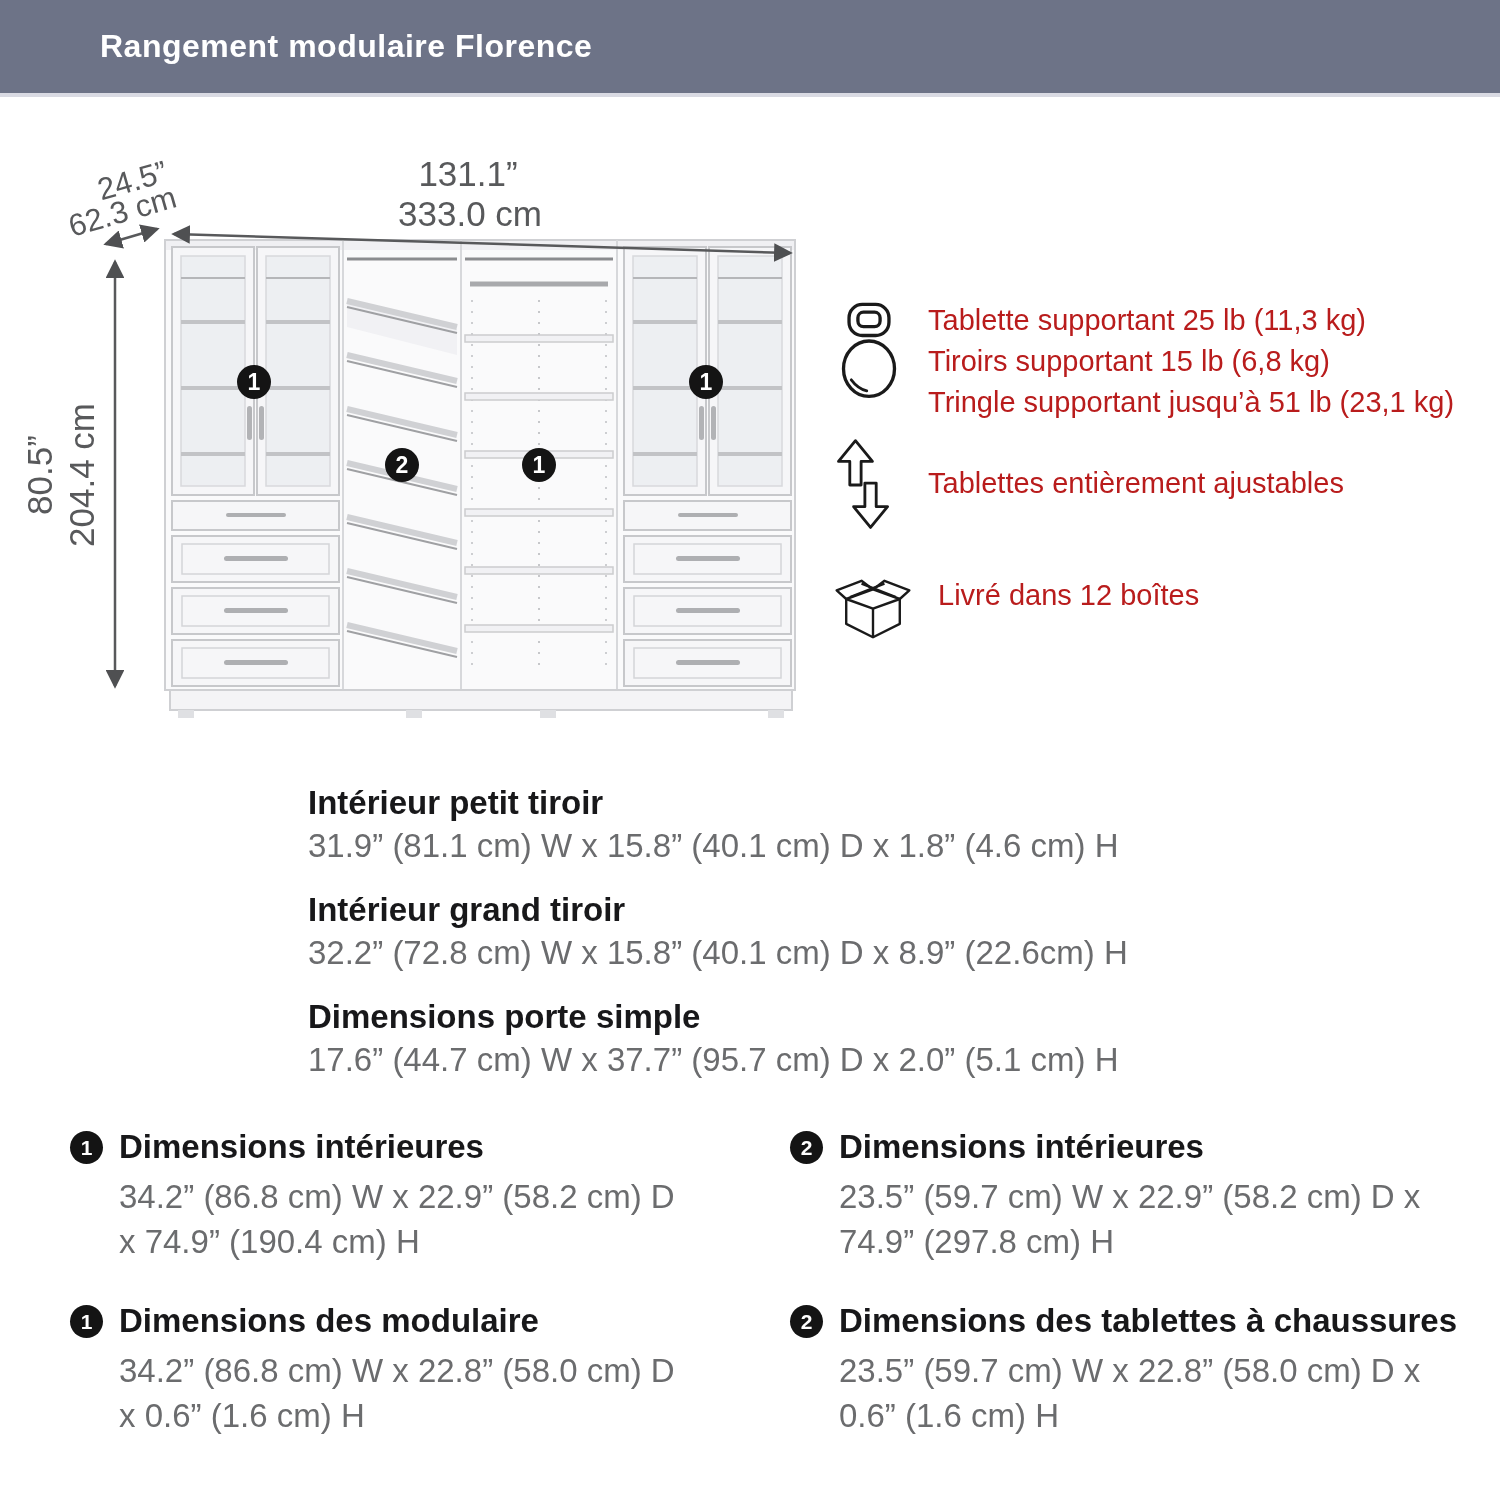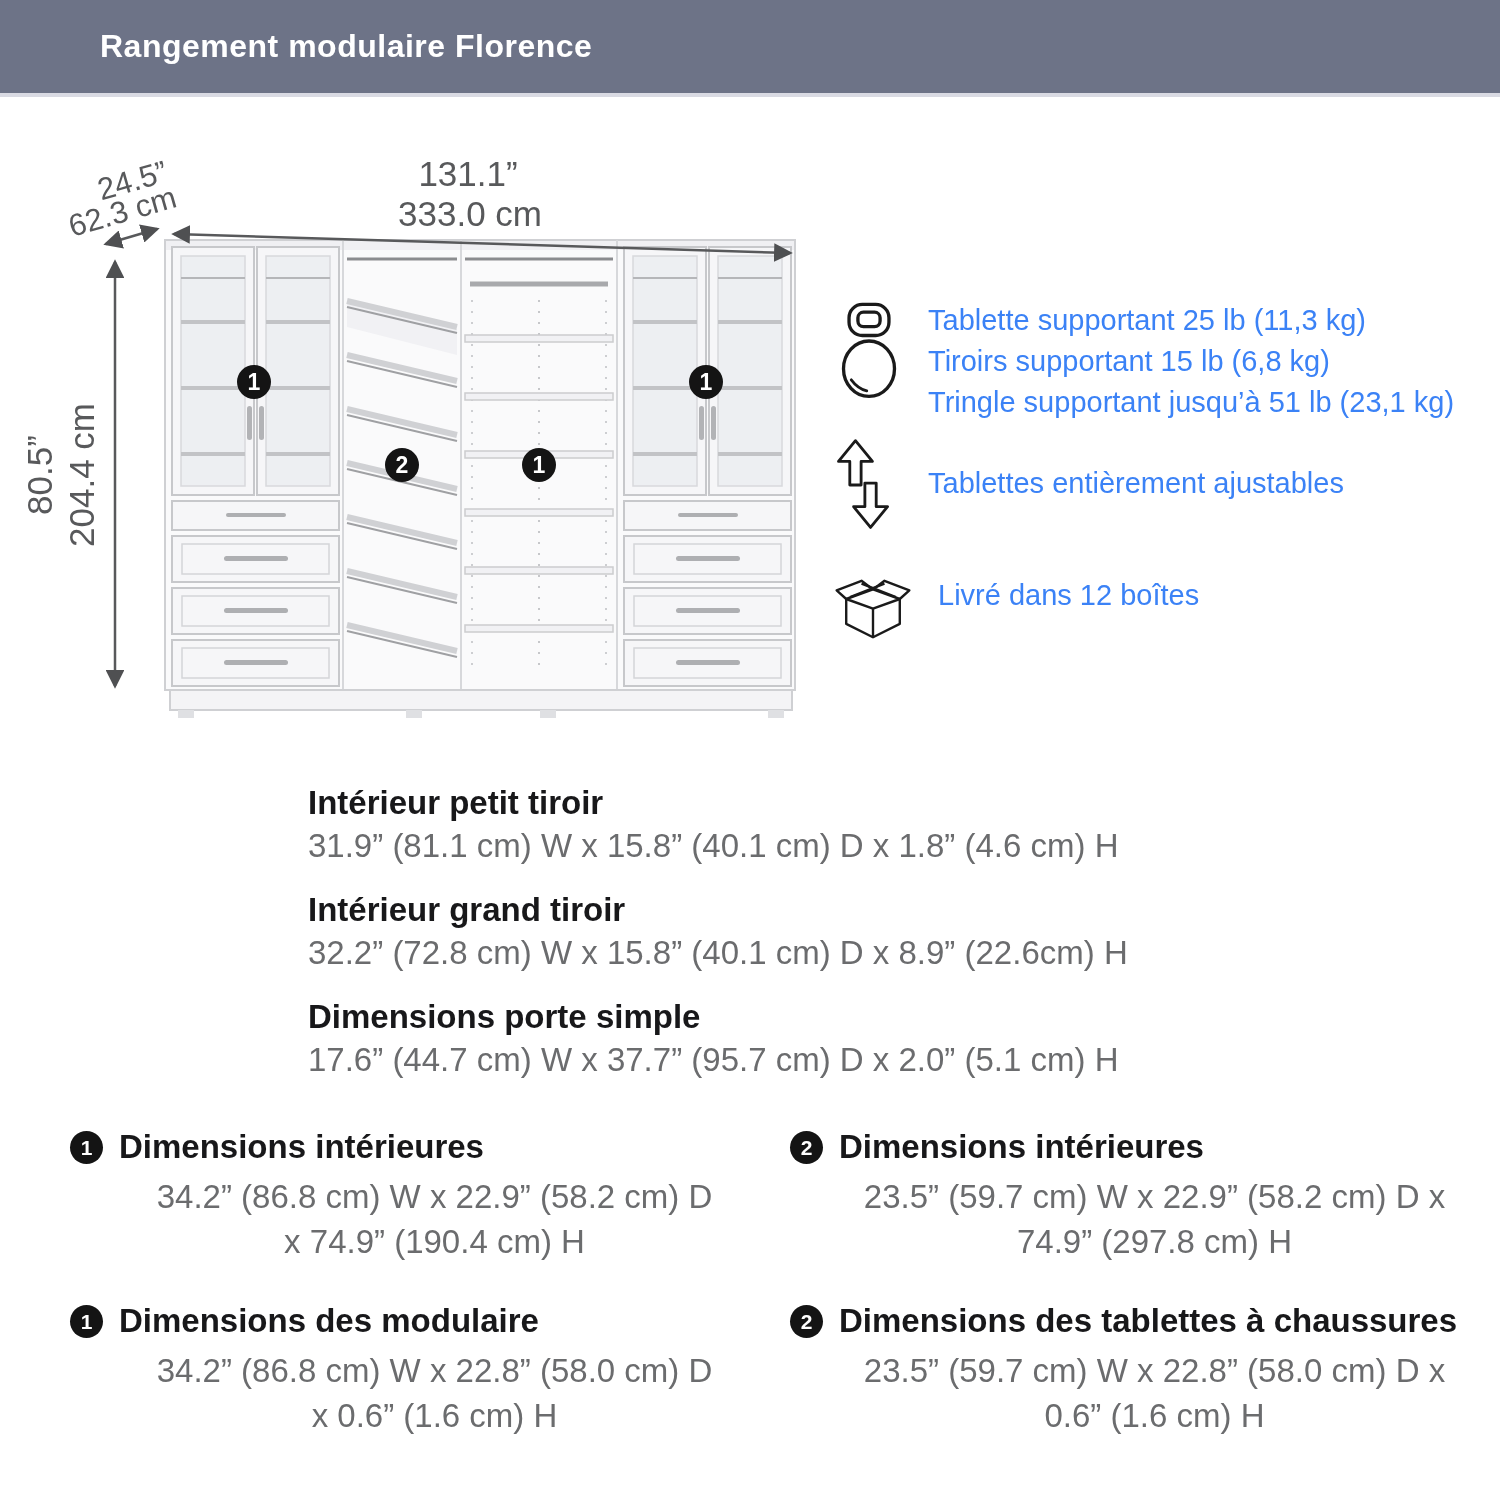"Tablette supportant 25 lb (11,3" .feature-text { color: #3b82f6 -> #b91c1c }
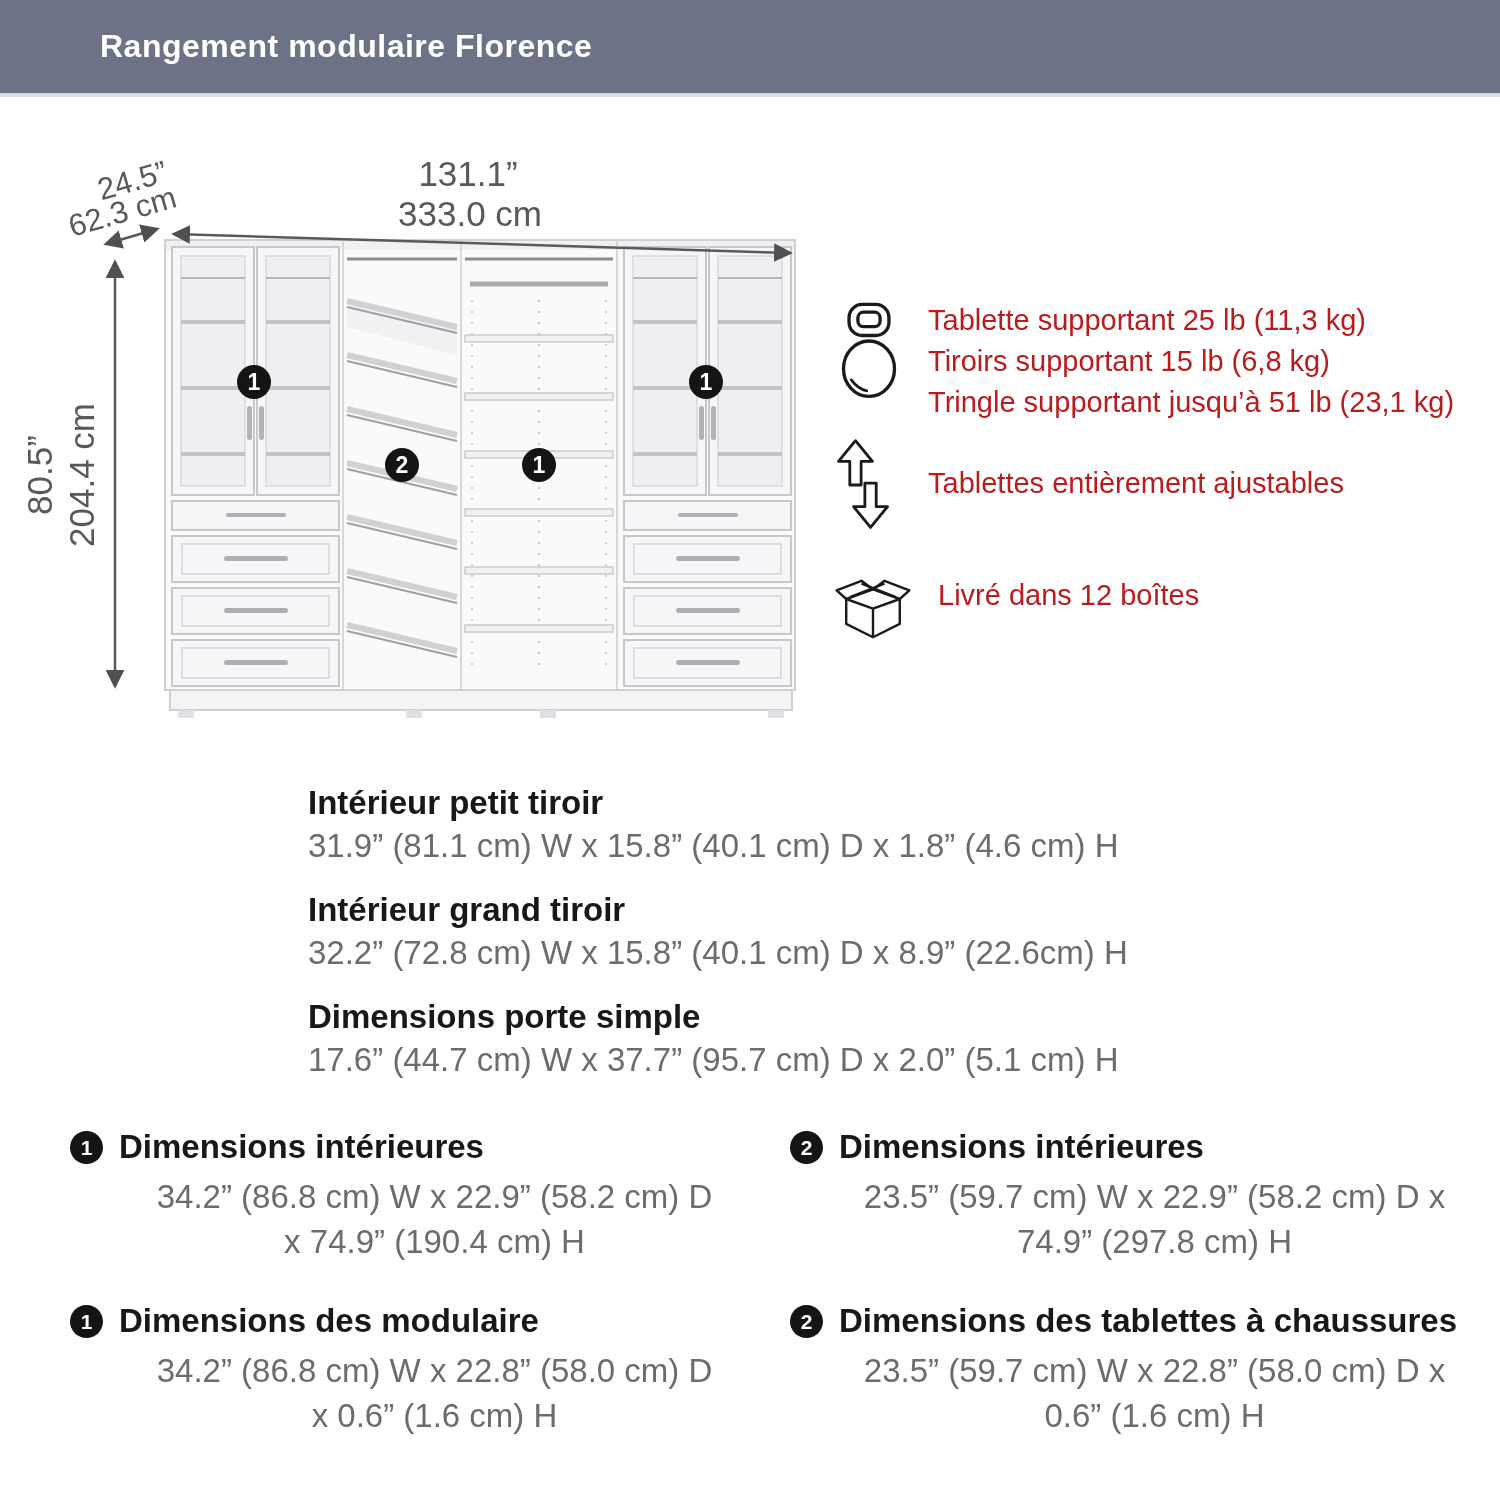"34.2” (86.8 cm) W x" .num-lines { text-align: center -> none }
